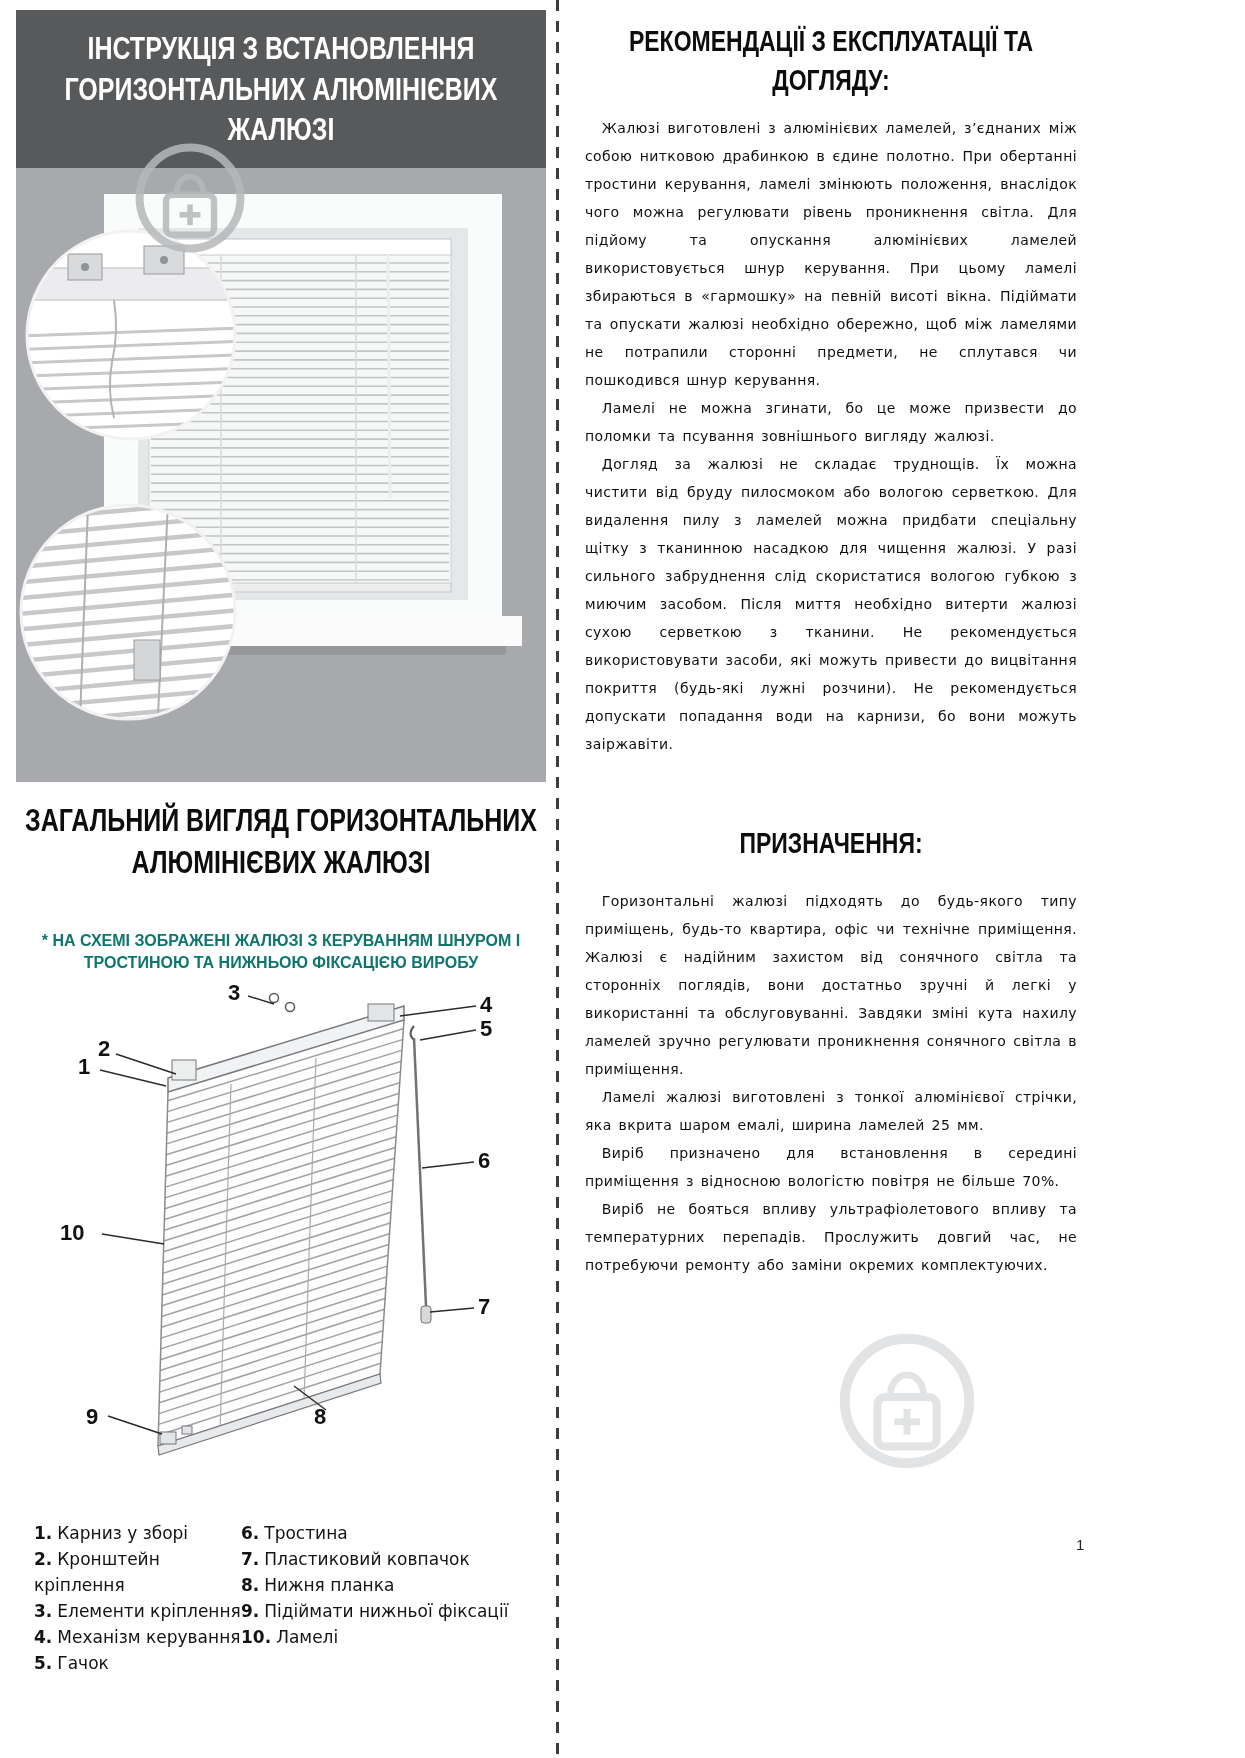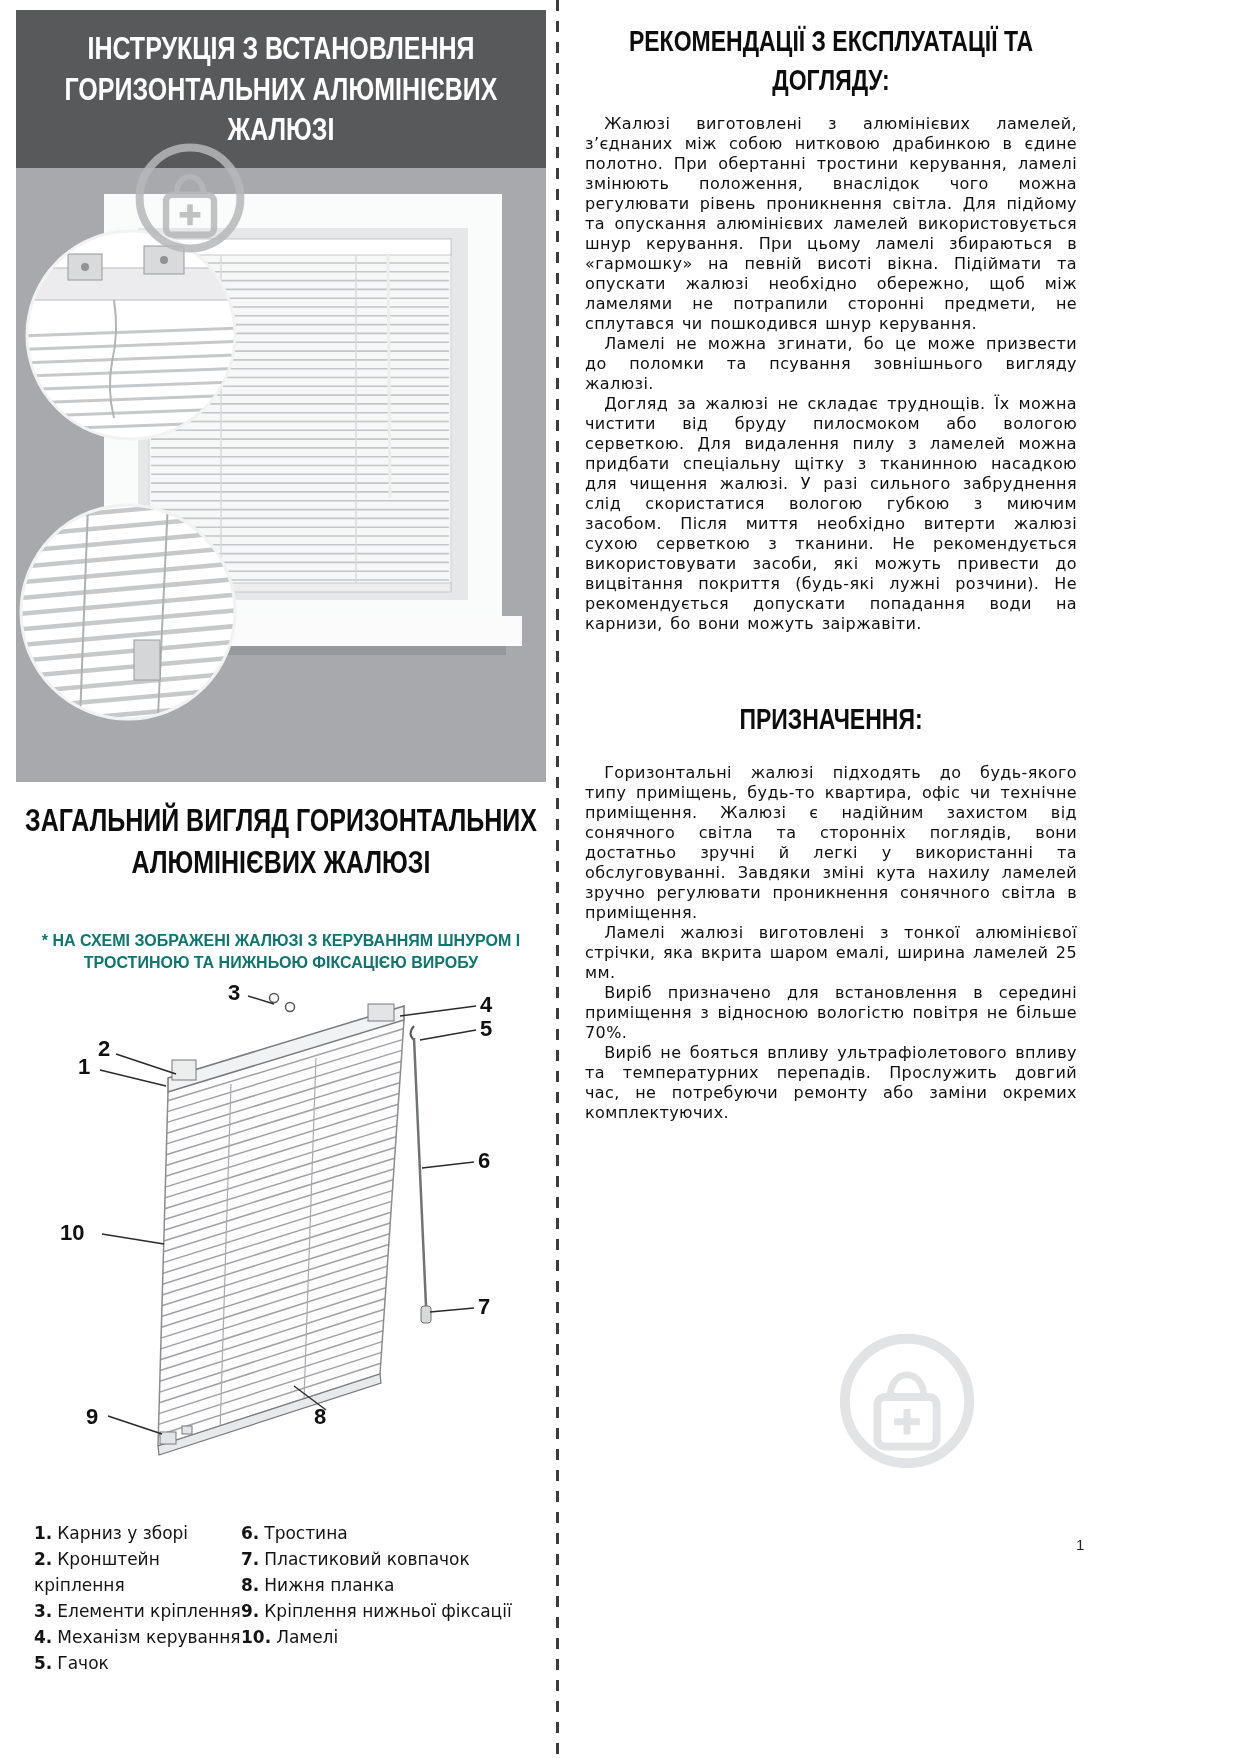"Жалюзі виготовлені з алюмінієвих" .right-col p { font-size: 16px -> 14px; line-height: 20px -> 28px }
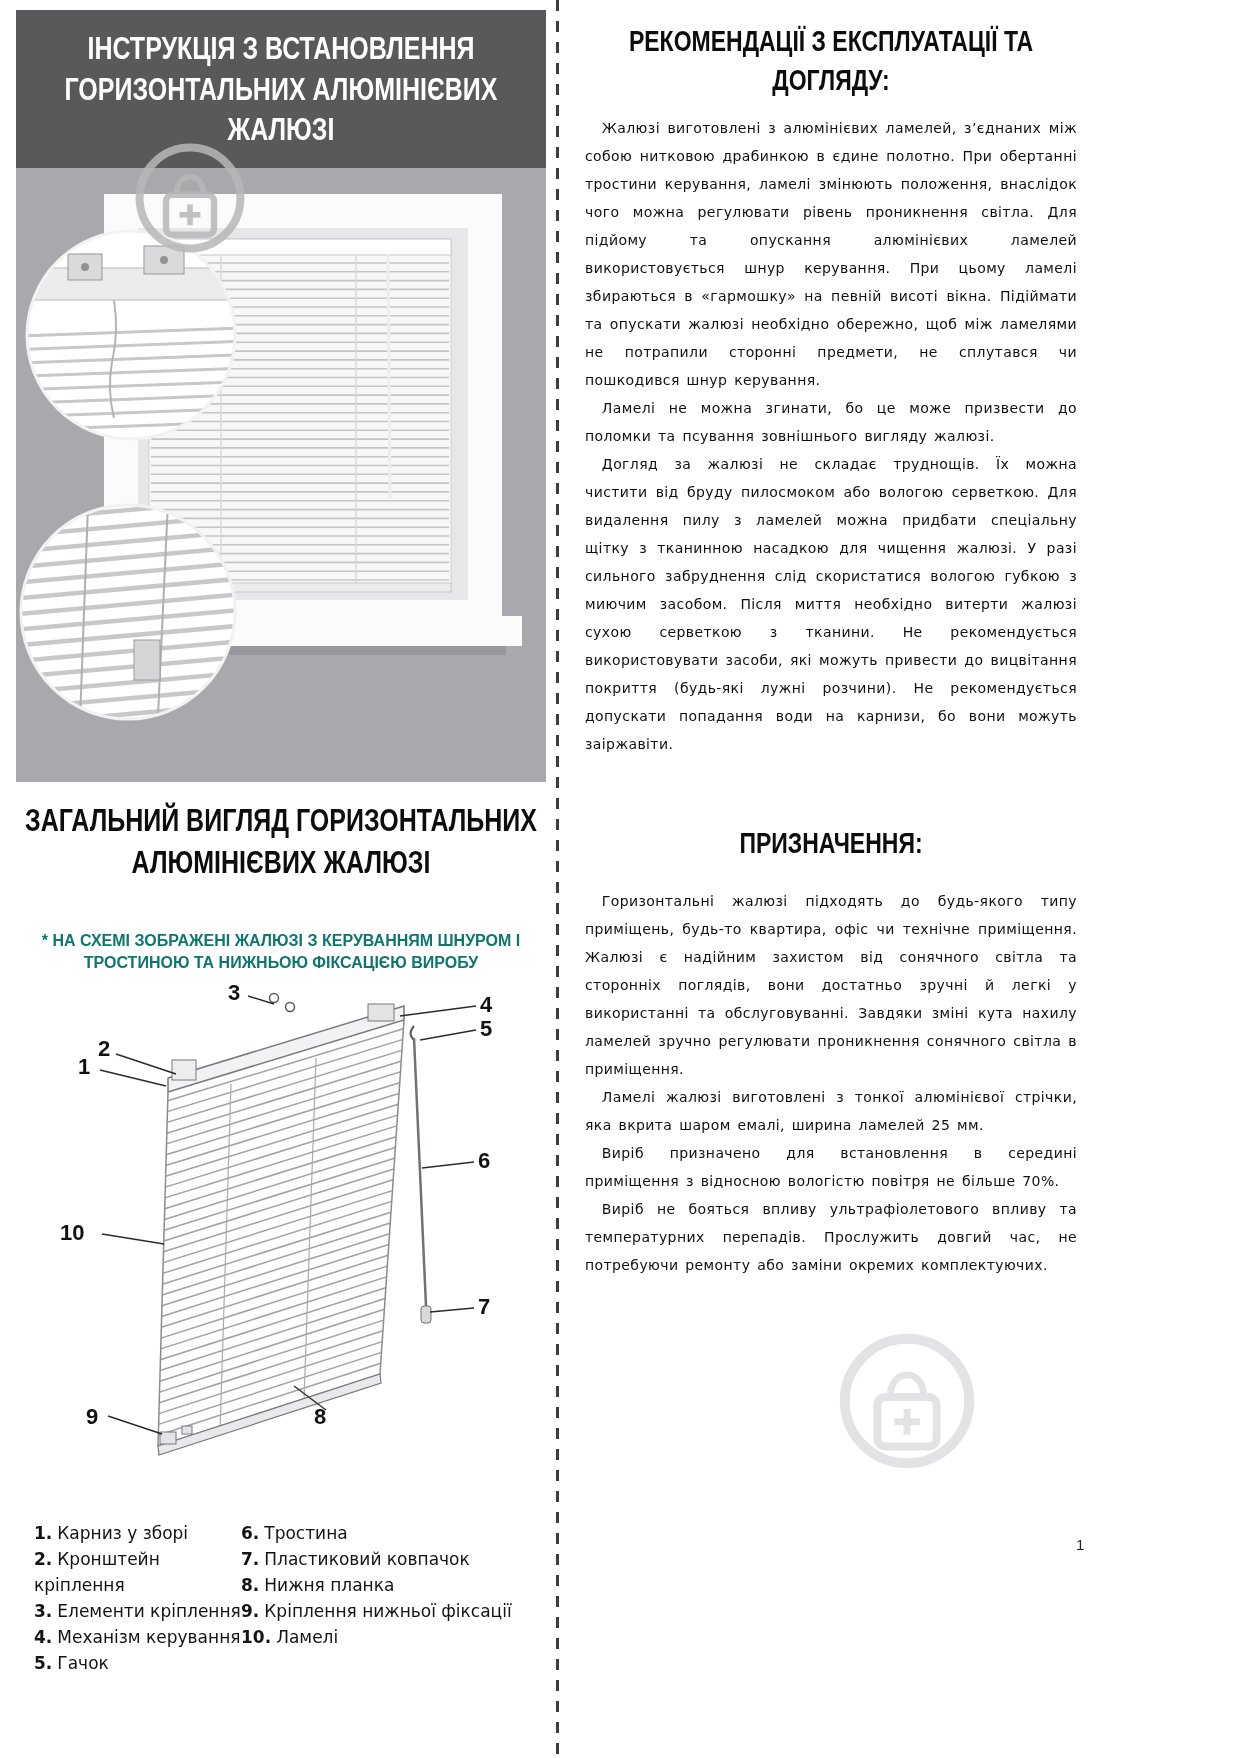"Кріплення нижньої фіксації" span { text: Кріплення -> Підіймати }
